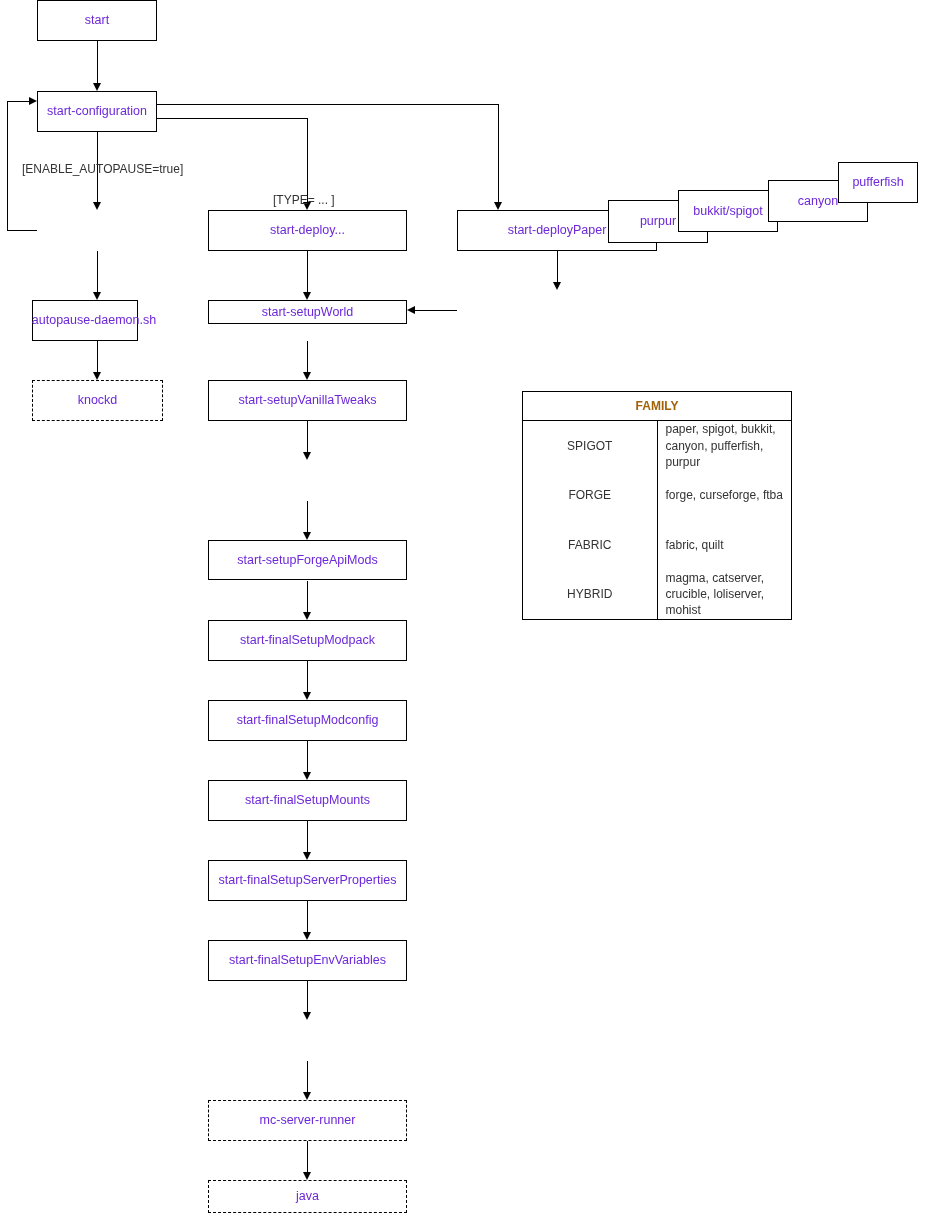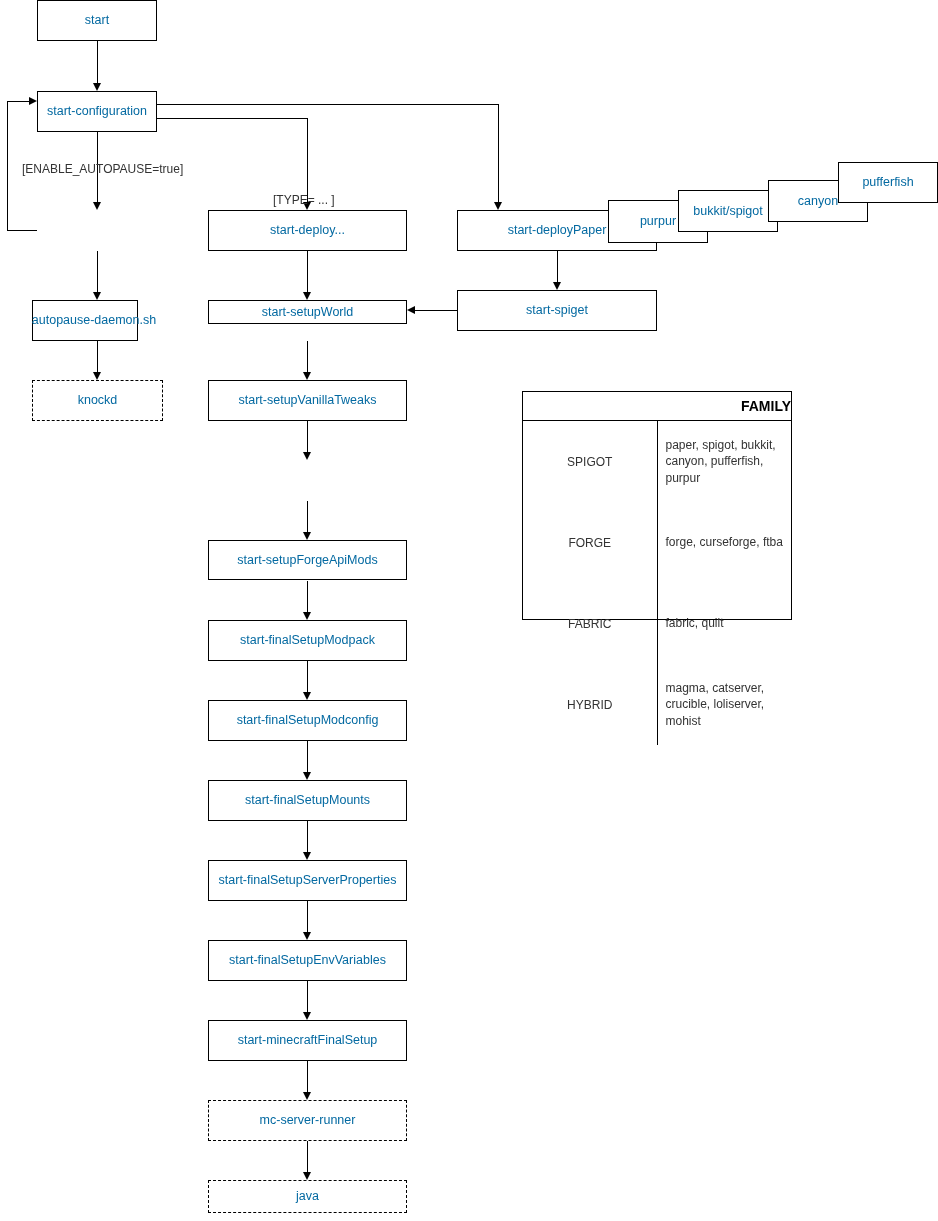"start" .node { color: #0369a1 -> #6d28d9 }
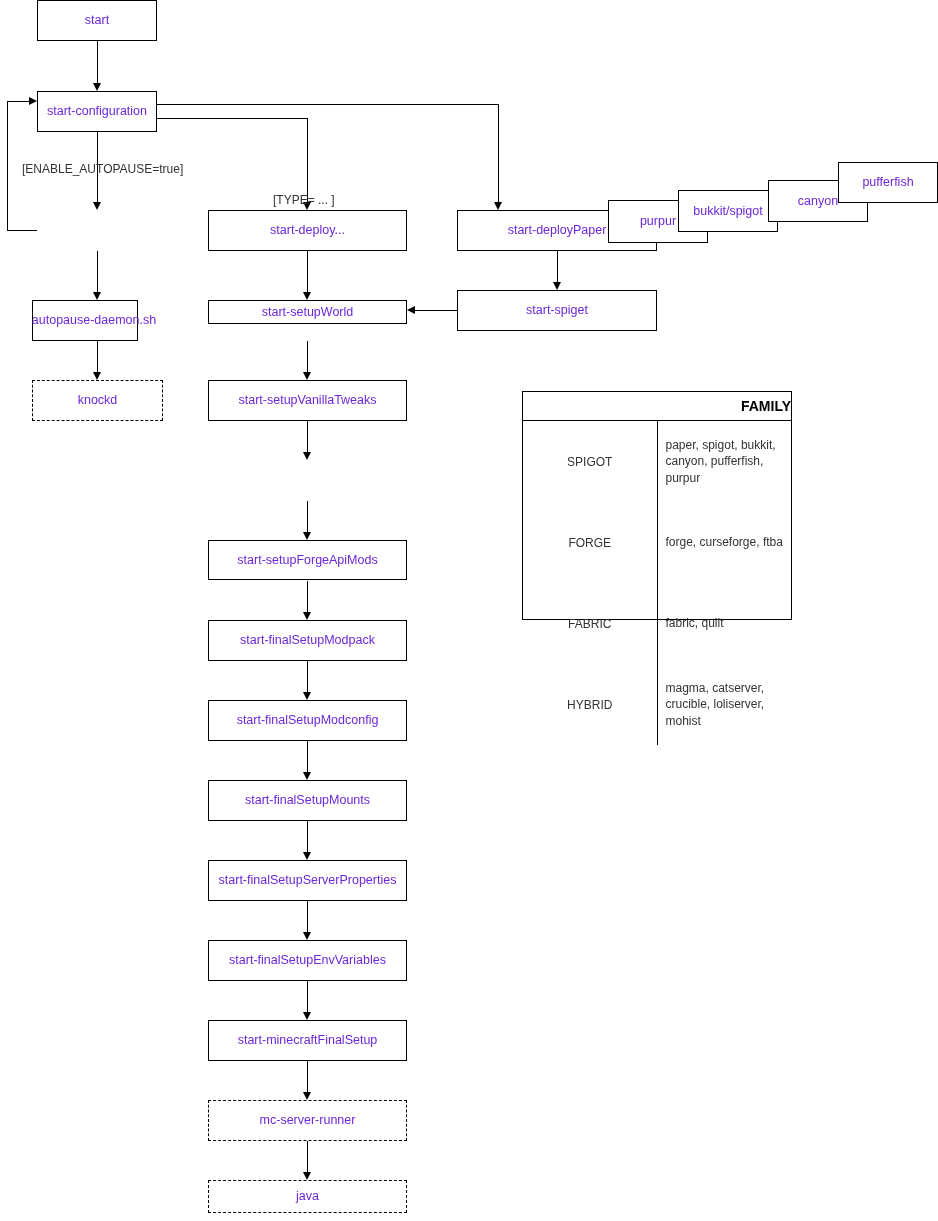"pufferfish" div.node { width: 100px -> 80px }
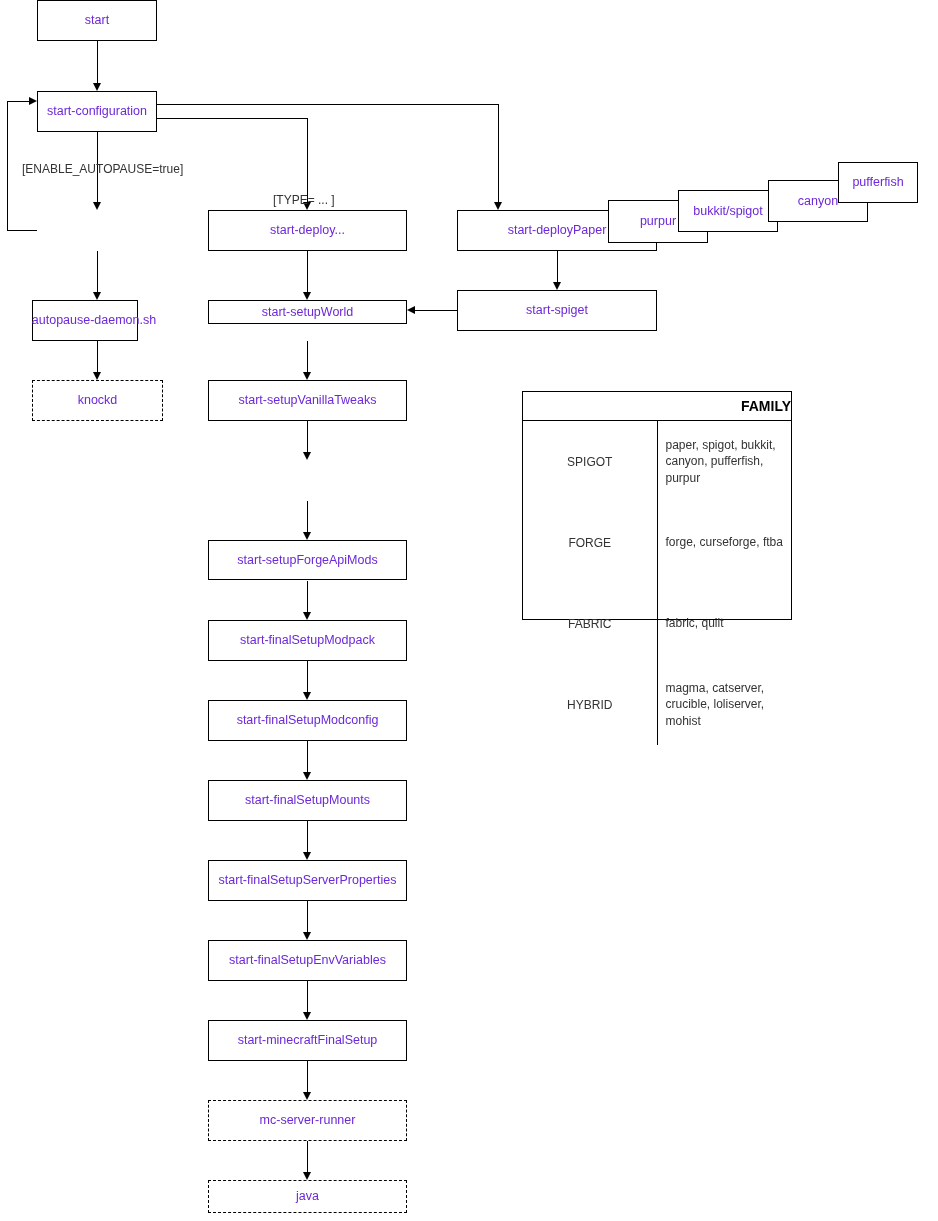"start-spiget" div.node { html: <div> <span>start-spiget</span> </div> -> none }
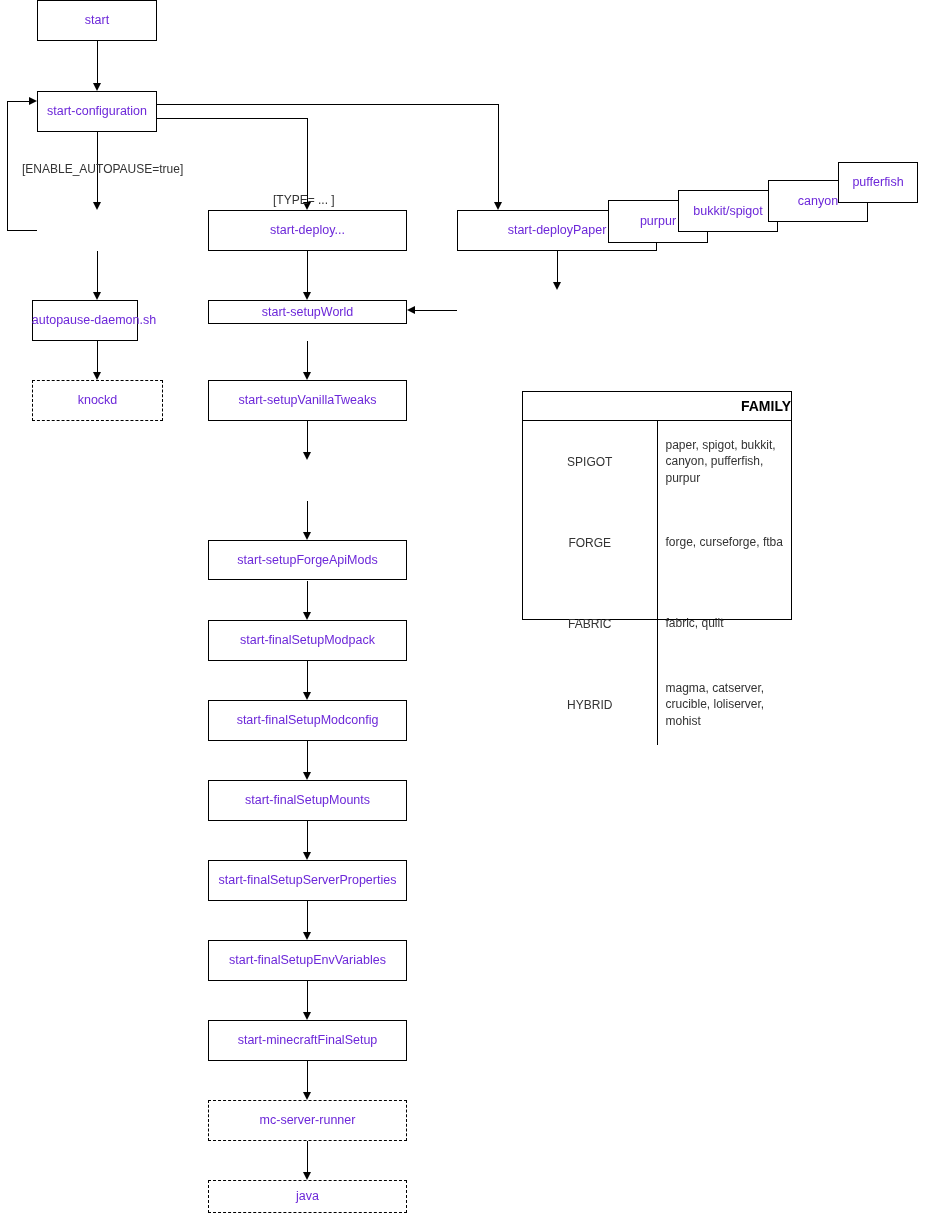"FAMILY" .legend th { color: #000000 -> #a16207; font-size: 14px -> 12px; text-align: right -> center }
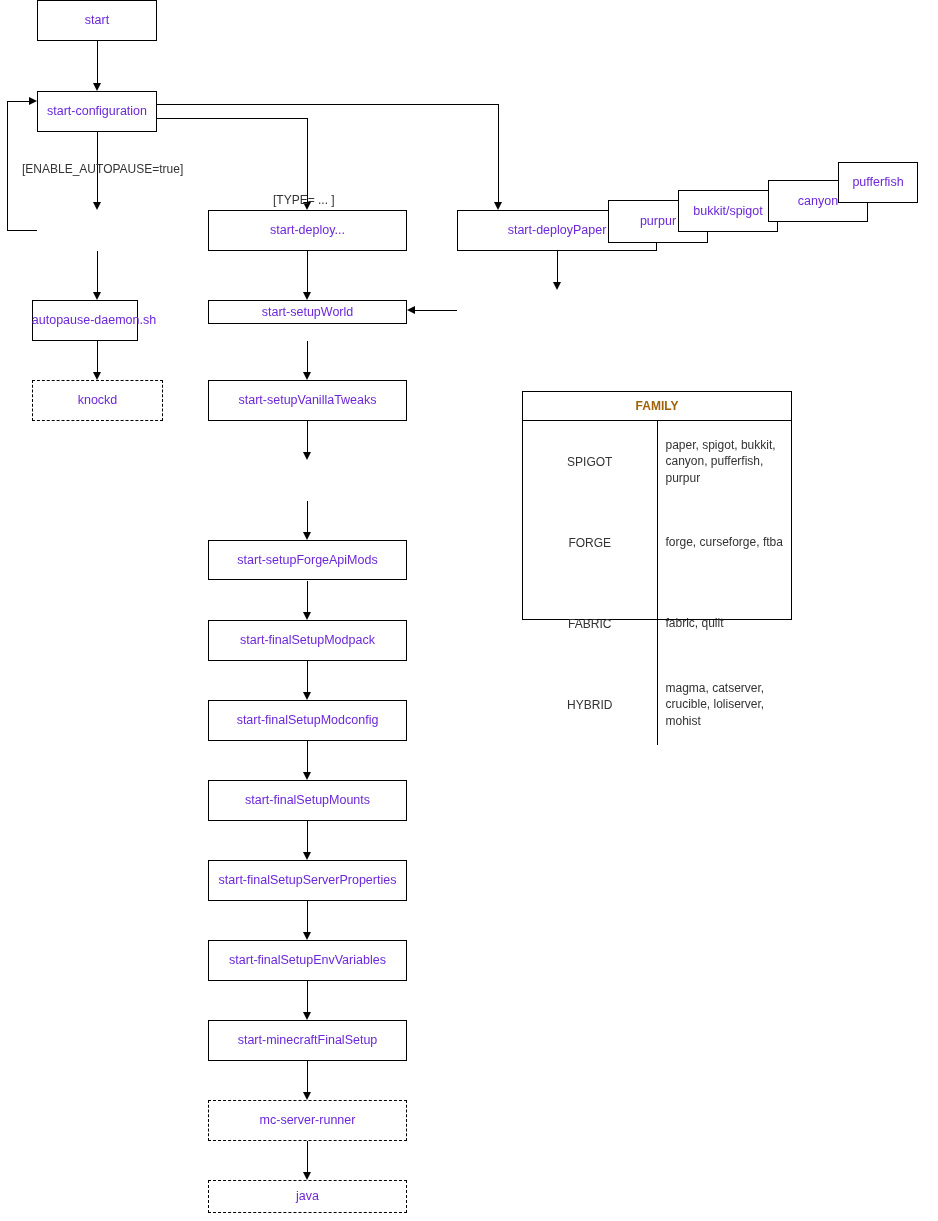"paper, spigot, bukkit, canyon," .legend td { padding: 16px 8px -> 0 8px }
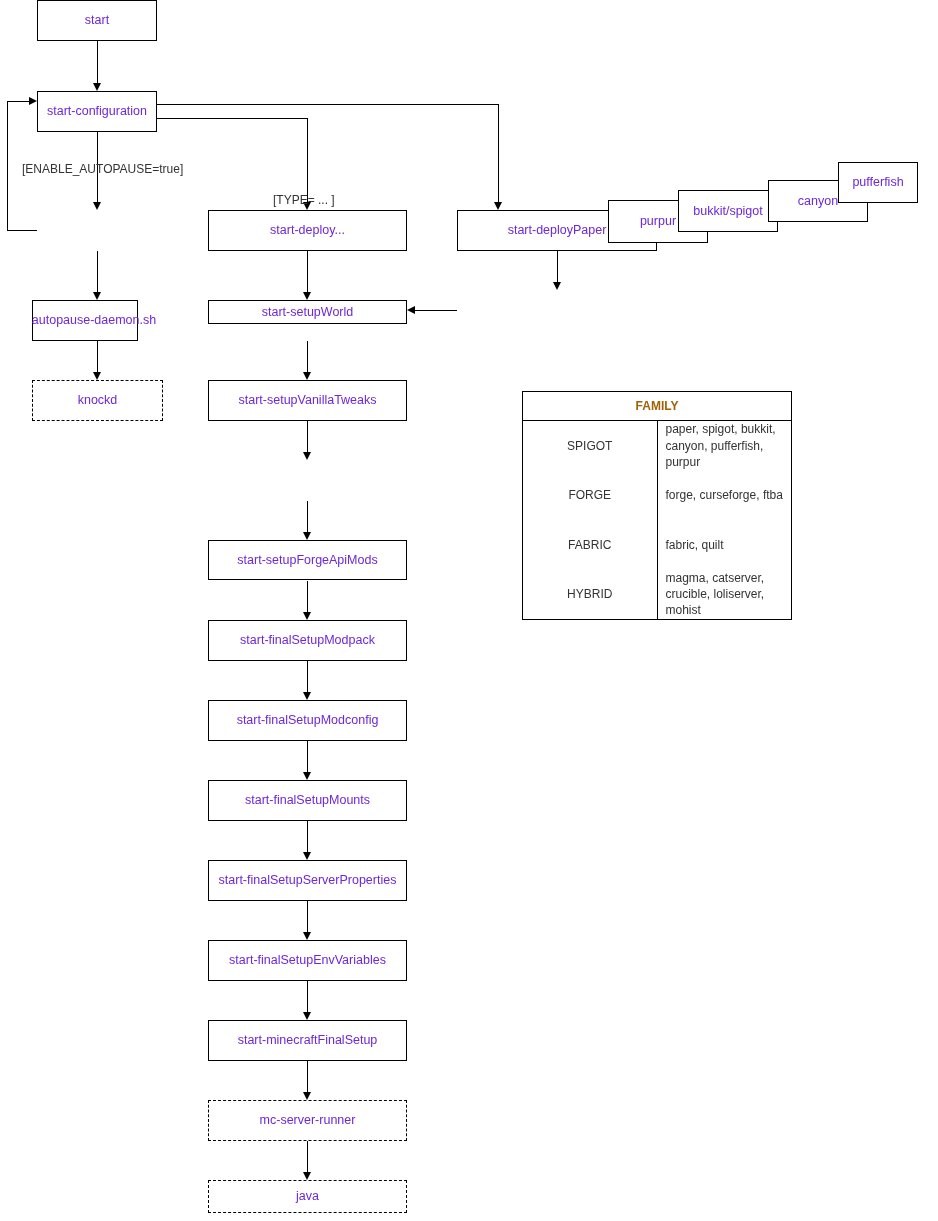"start-minecraftFinalSetup" div.node { html: <div> <span>start-minecraftFinalSetup</span> </div> -> none }
